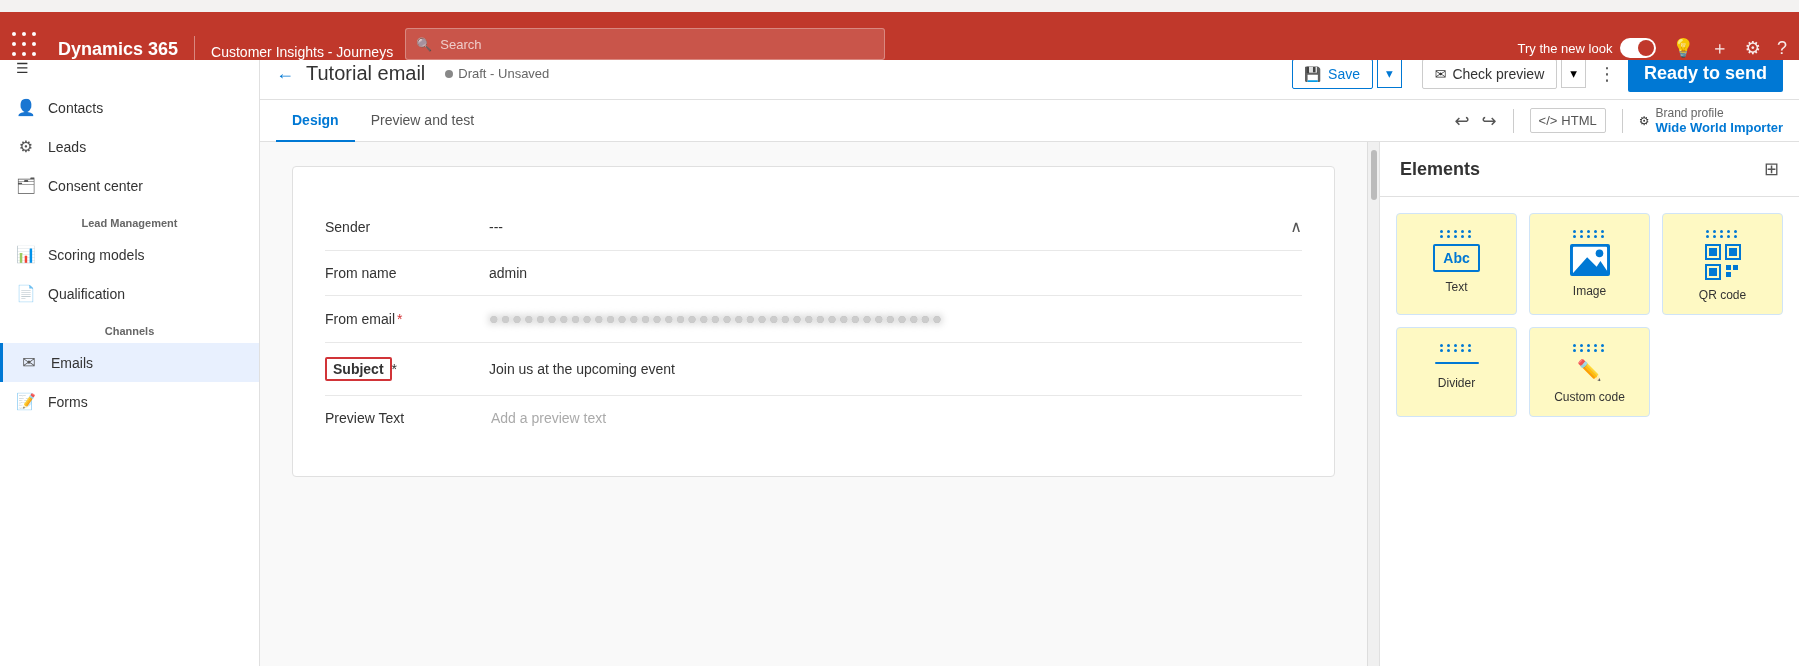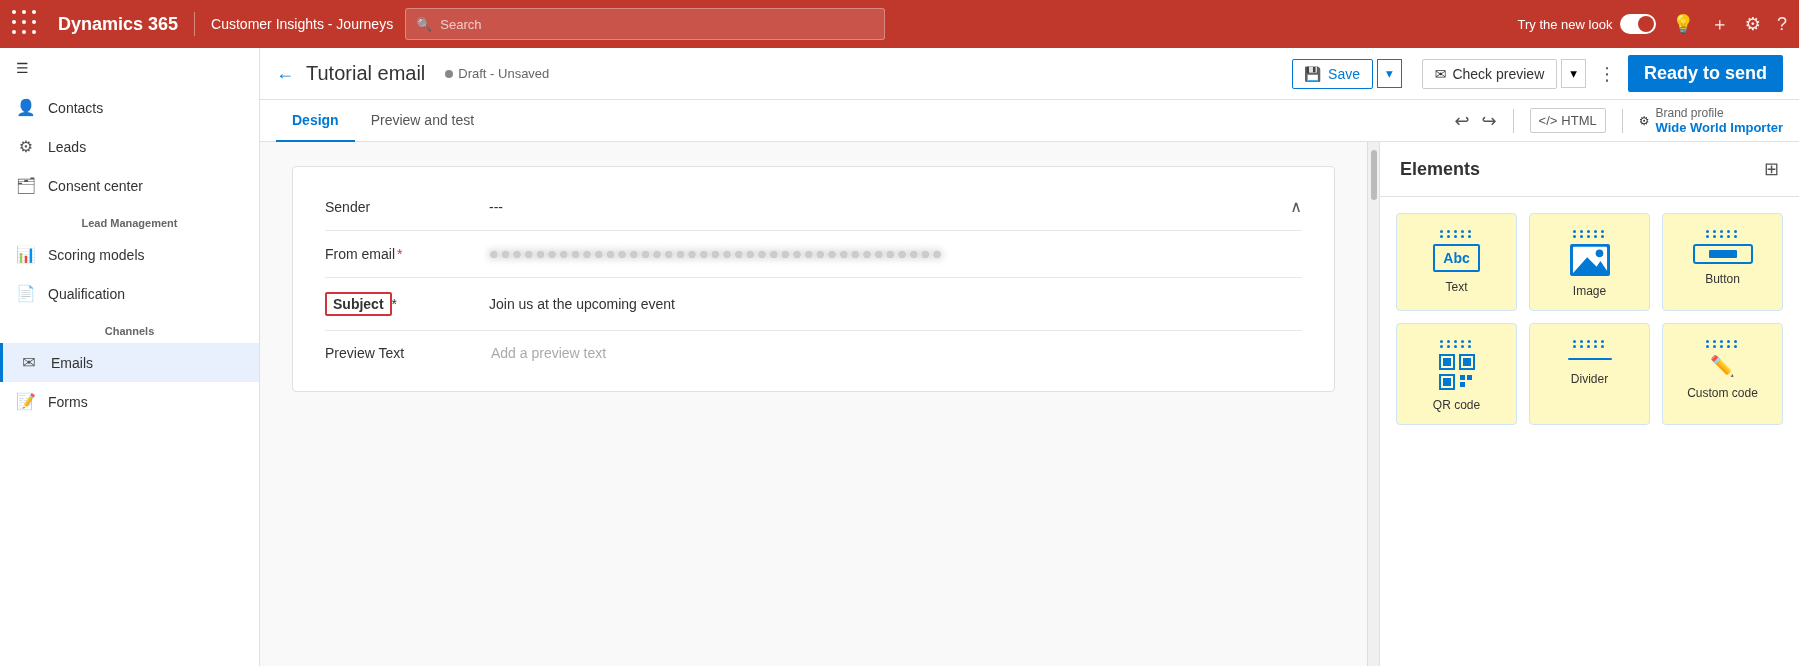"Dynamics 365" .top-nav { align-items: center -> flex-end; top: 0 -> 12px }
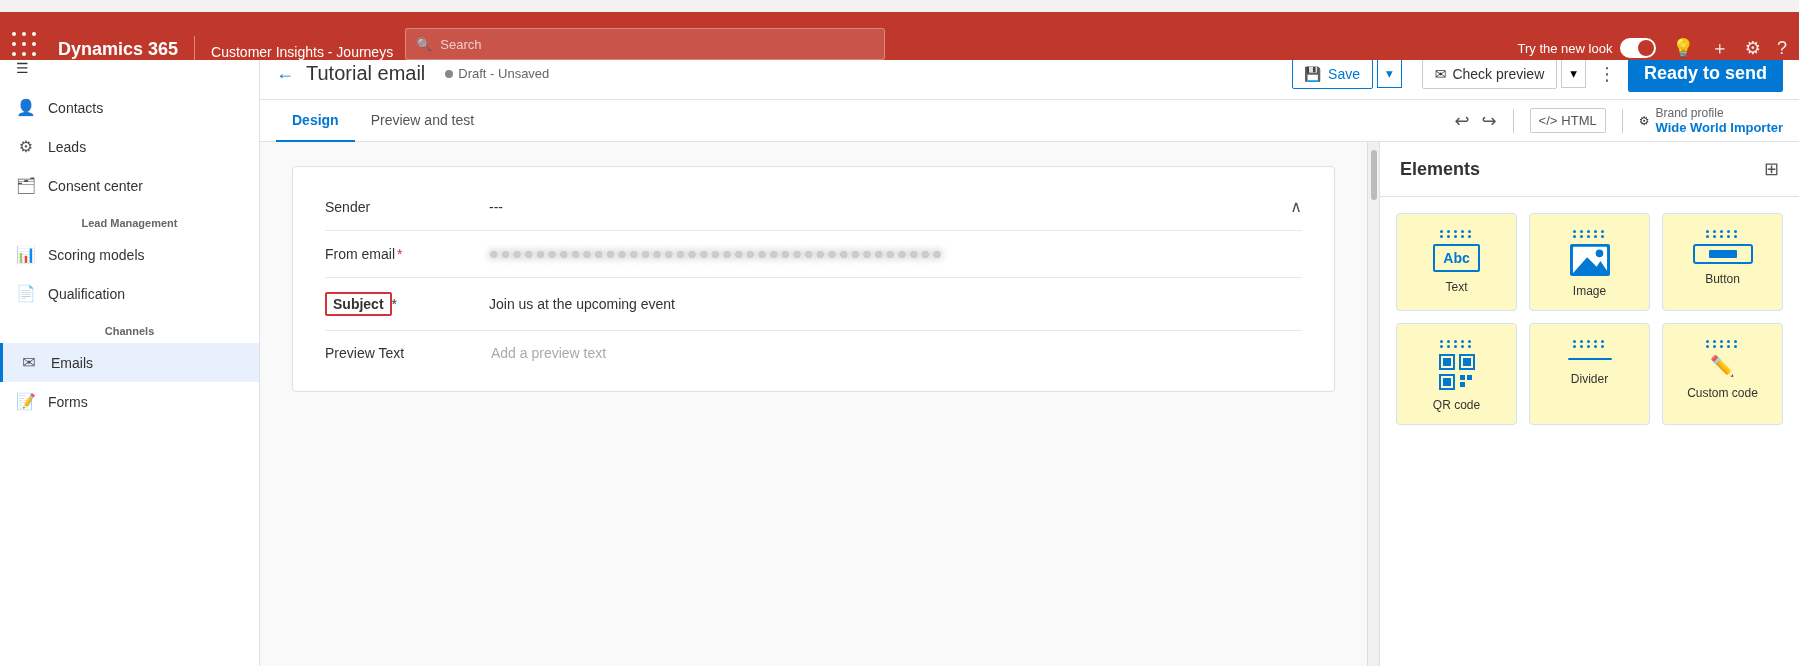"Sender" .form-card { padding: 16px 32px -> 36px 32px }
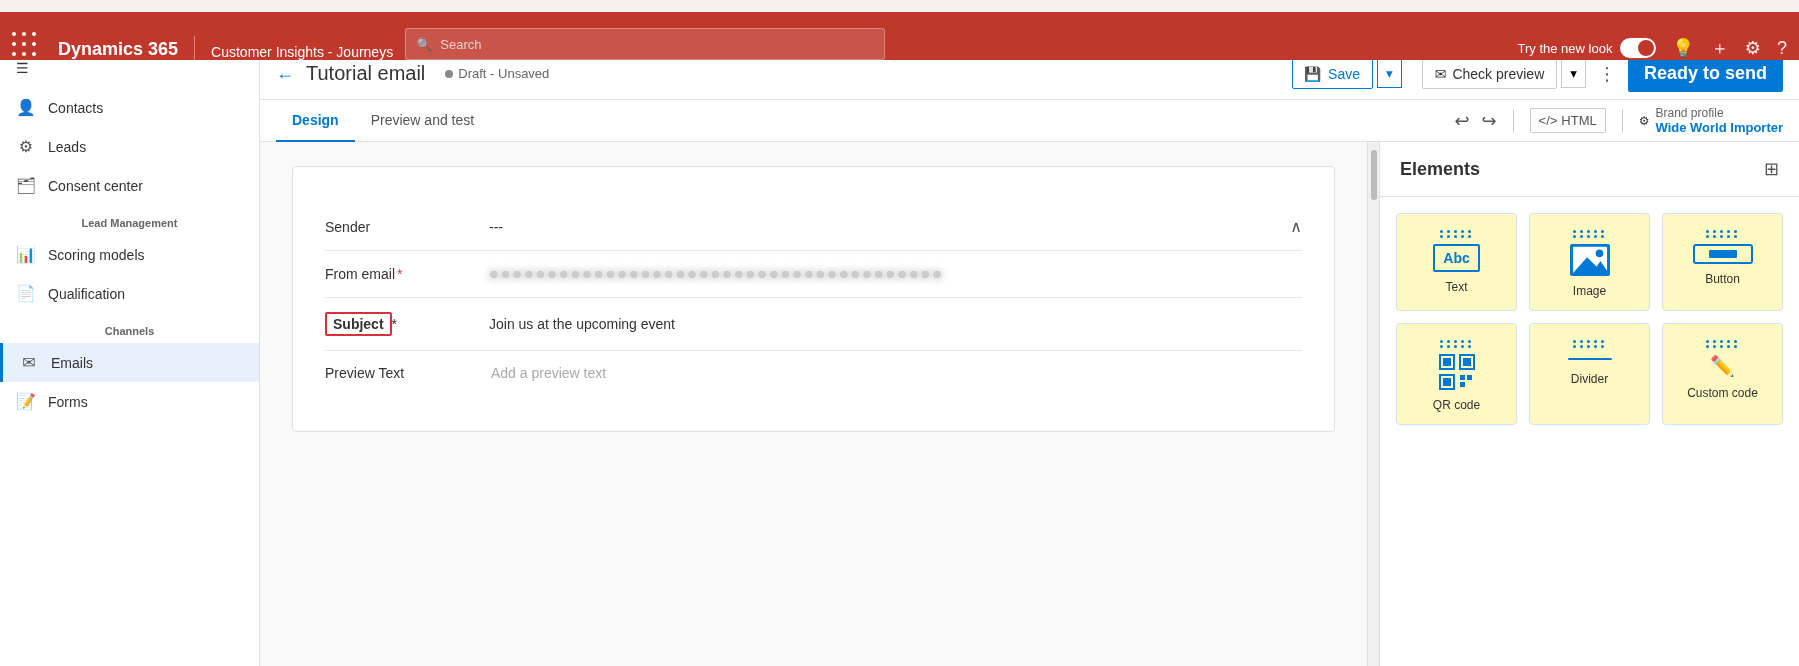"From name" div.form-row { html: none -> <div> <span>From name</span> <span>admin</span> </div> }
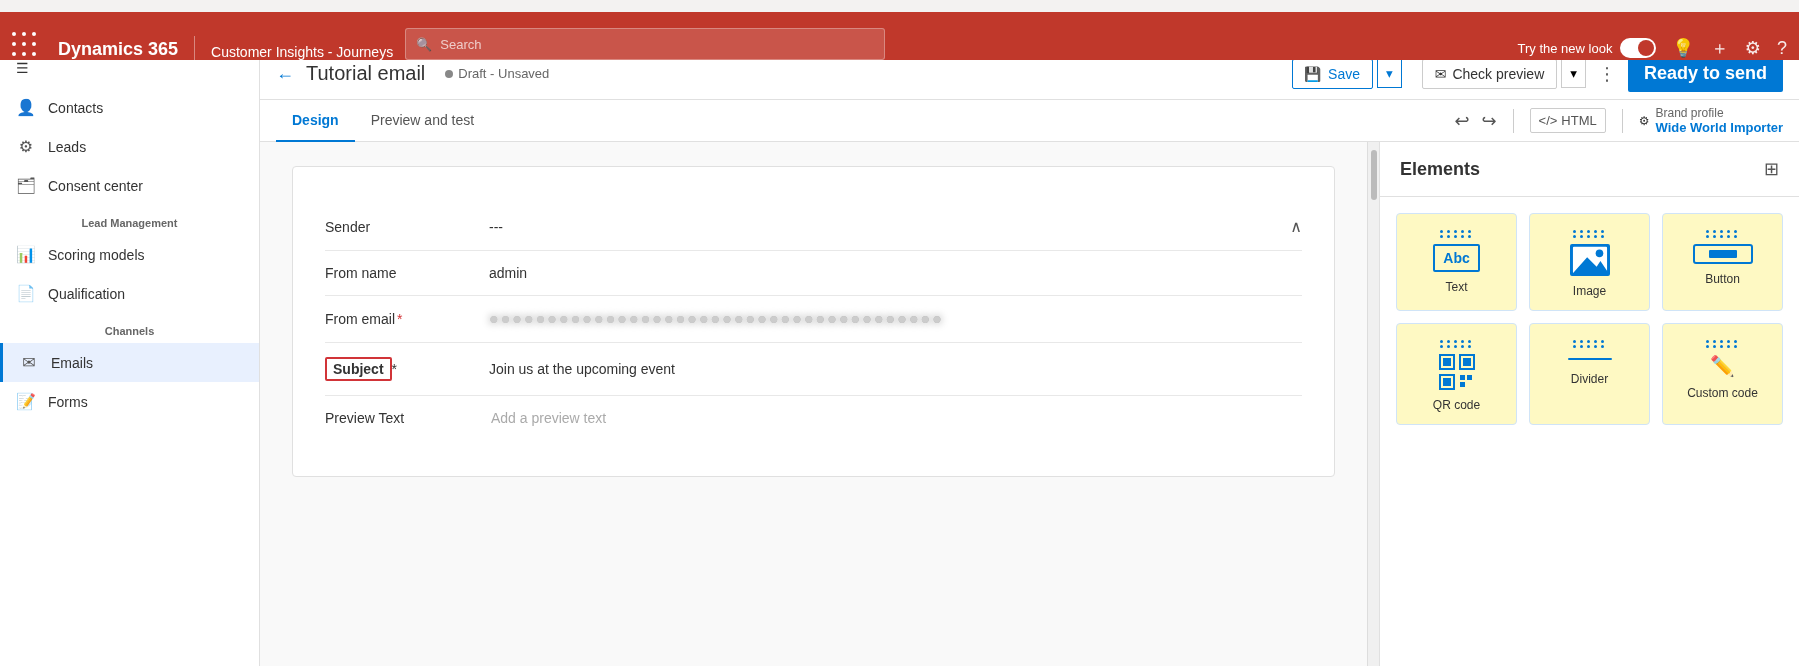"Button" div.element-card { html: <div> <div> <div> <div></div> <div></div> <div></div> <div></div> <div></div> <div></div> <div></div> <div></div> <div></div> <div></div> </div> <div> <div></div> </div> </div> <span>Button</span> </div> -> none }
